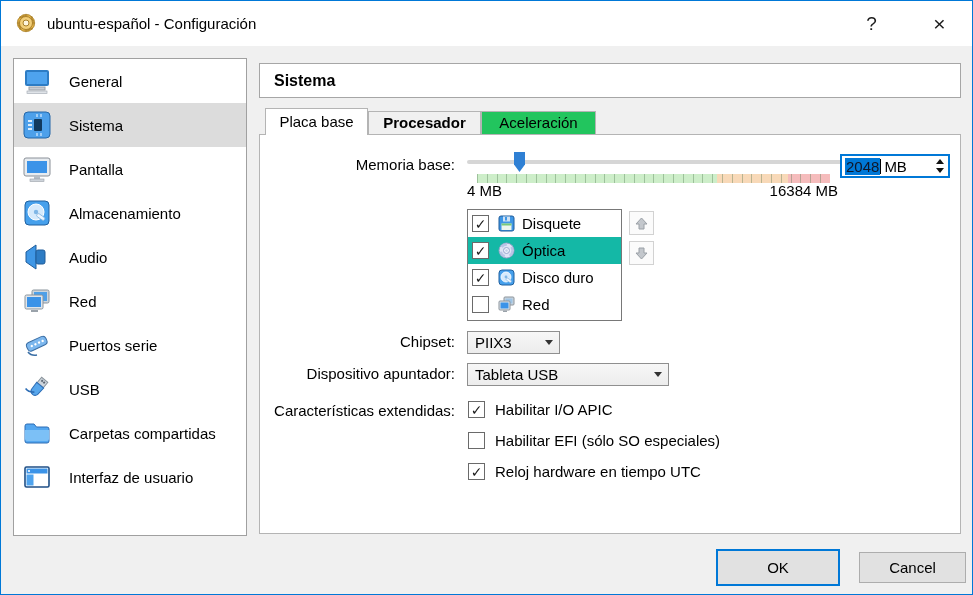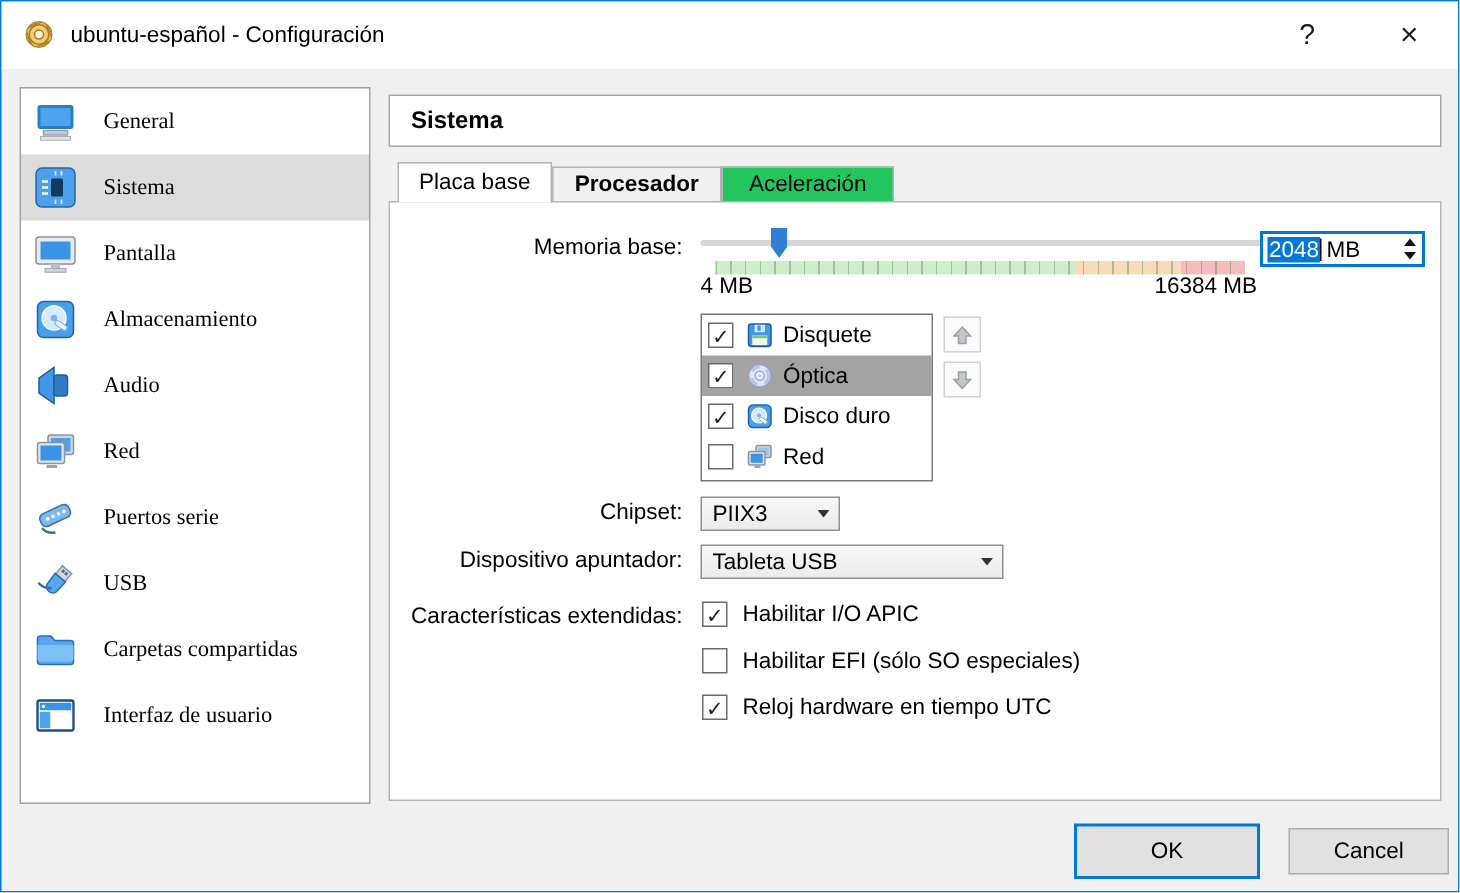"General" .side-label { font-family: Liberation Serif, serif -> none }
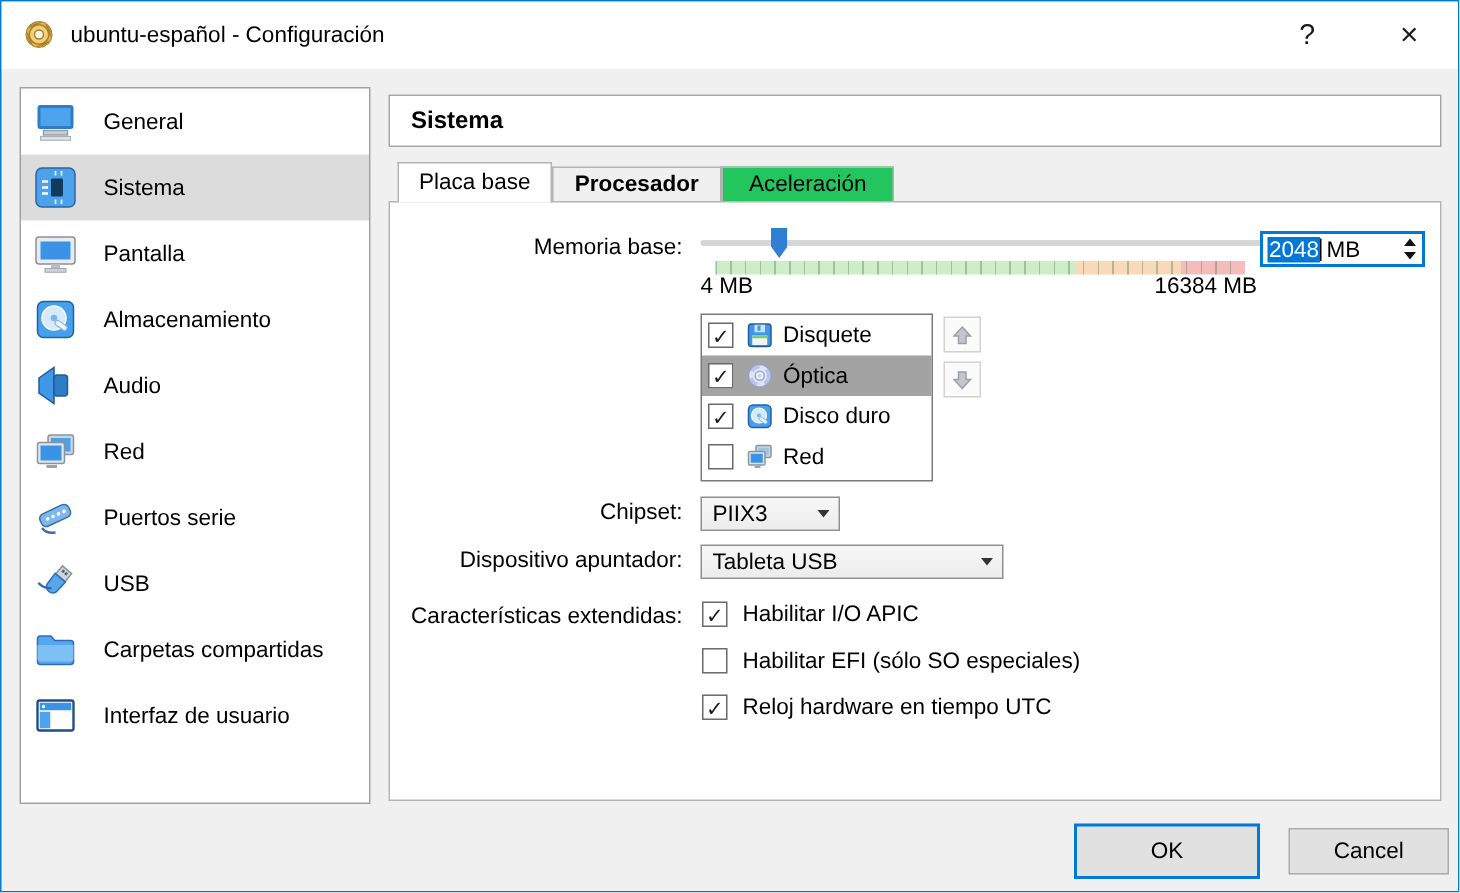"2048" .spin-val { color: #ffffff -> #0f172a }
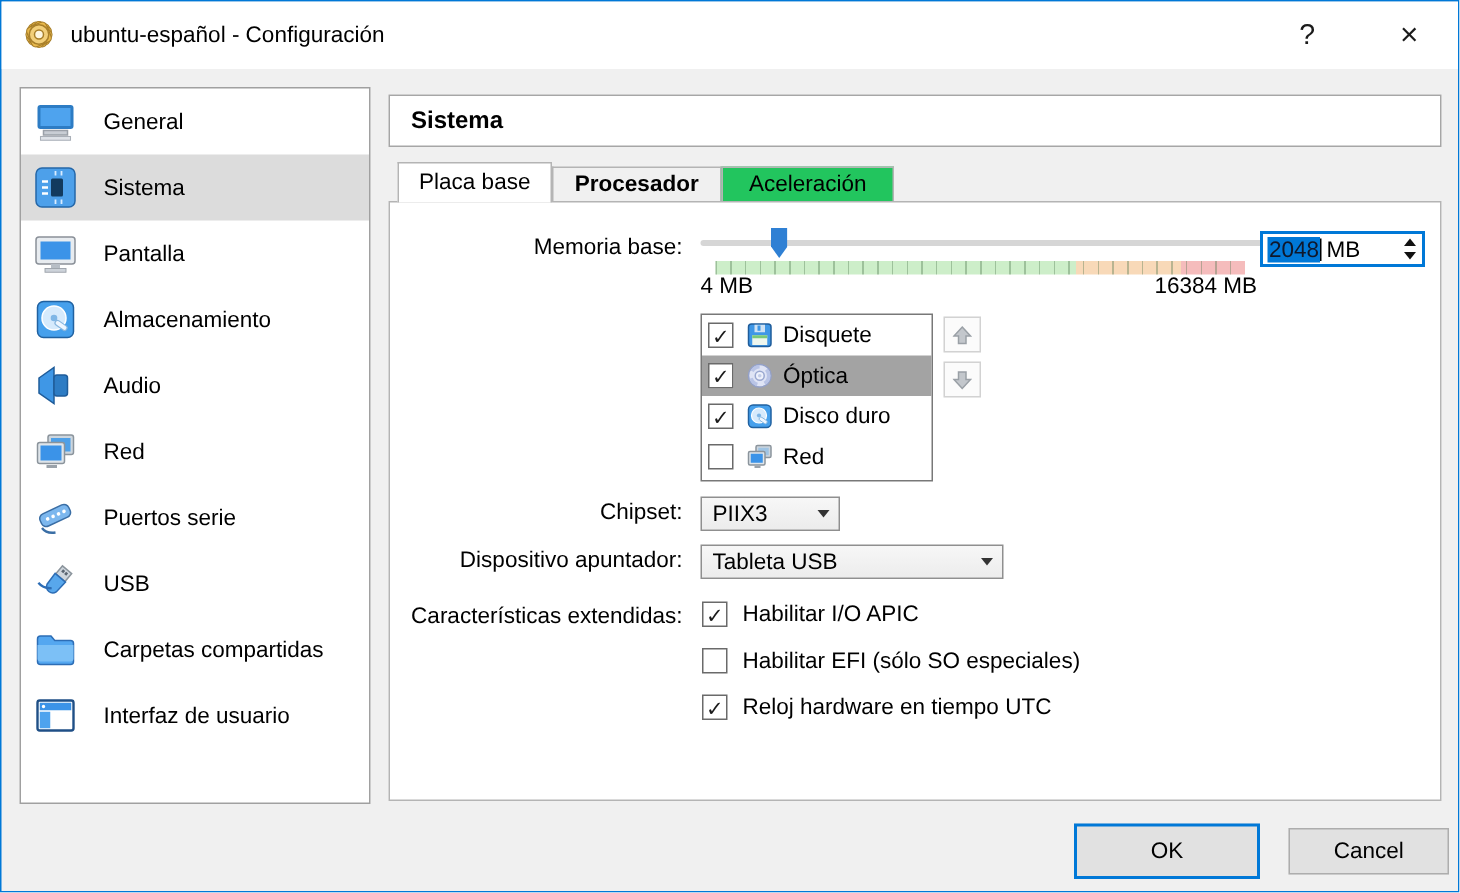"Óptica" .boot-row.alt { background: #a3a3a3 -> #14b8a6 }
